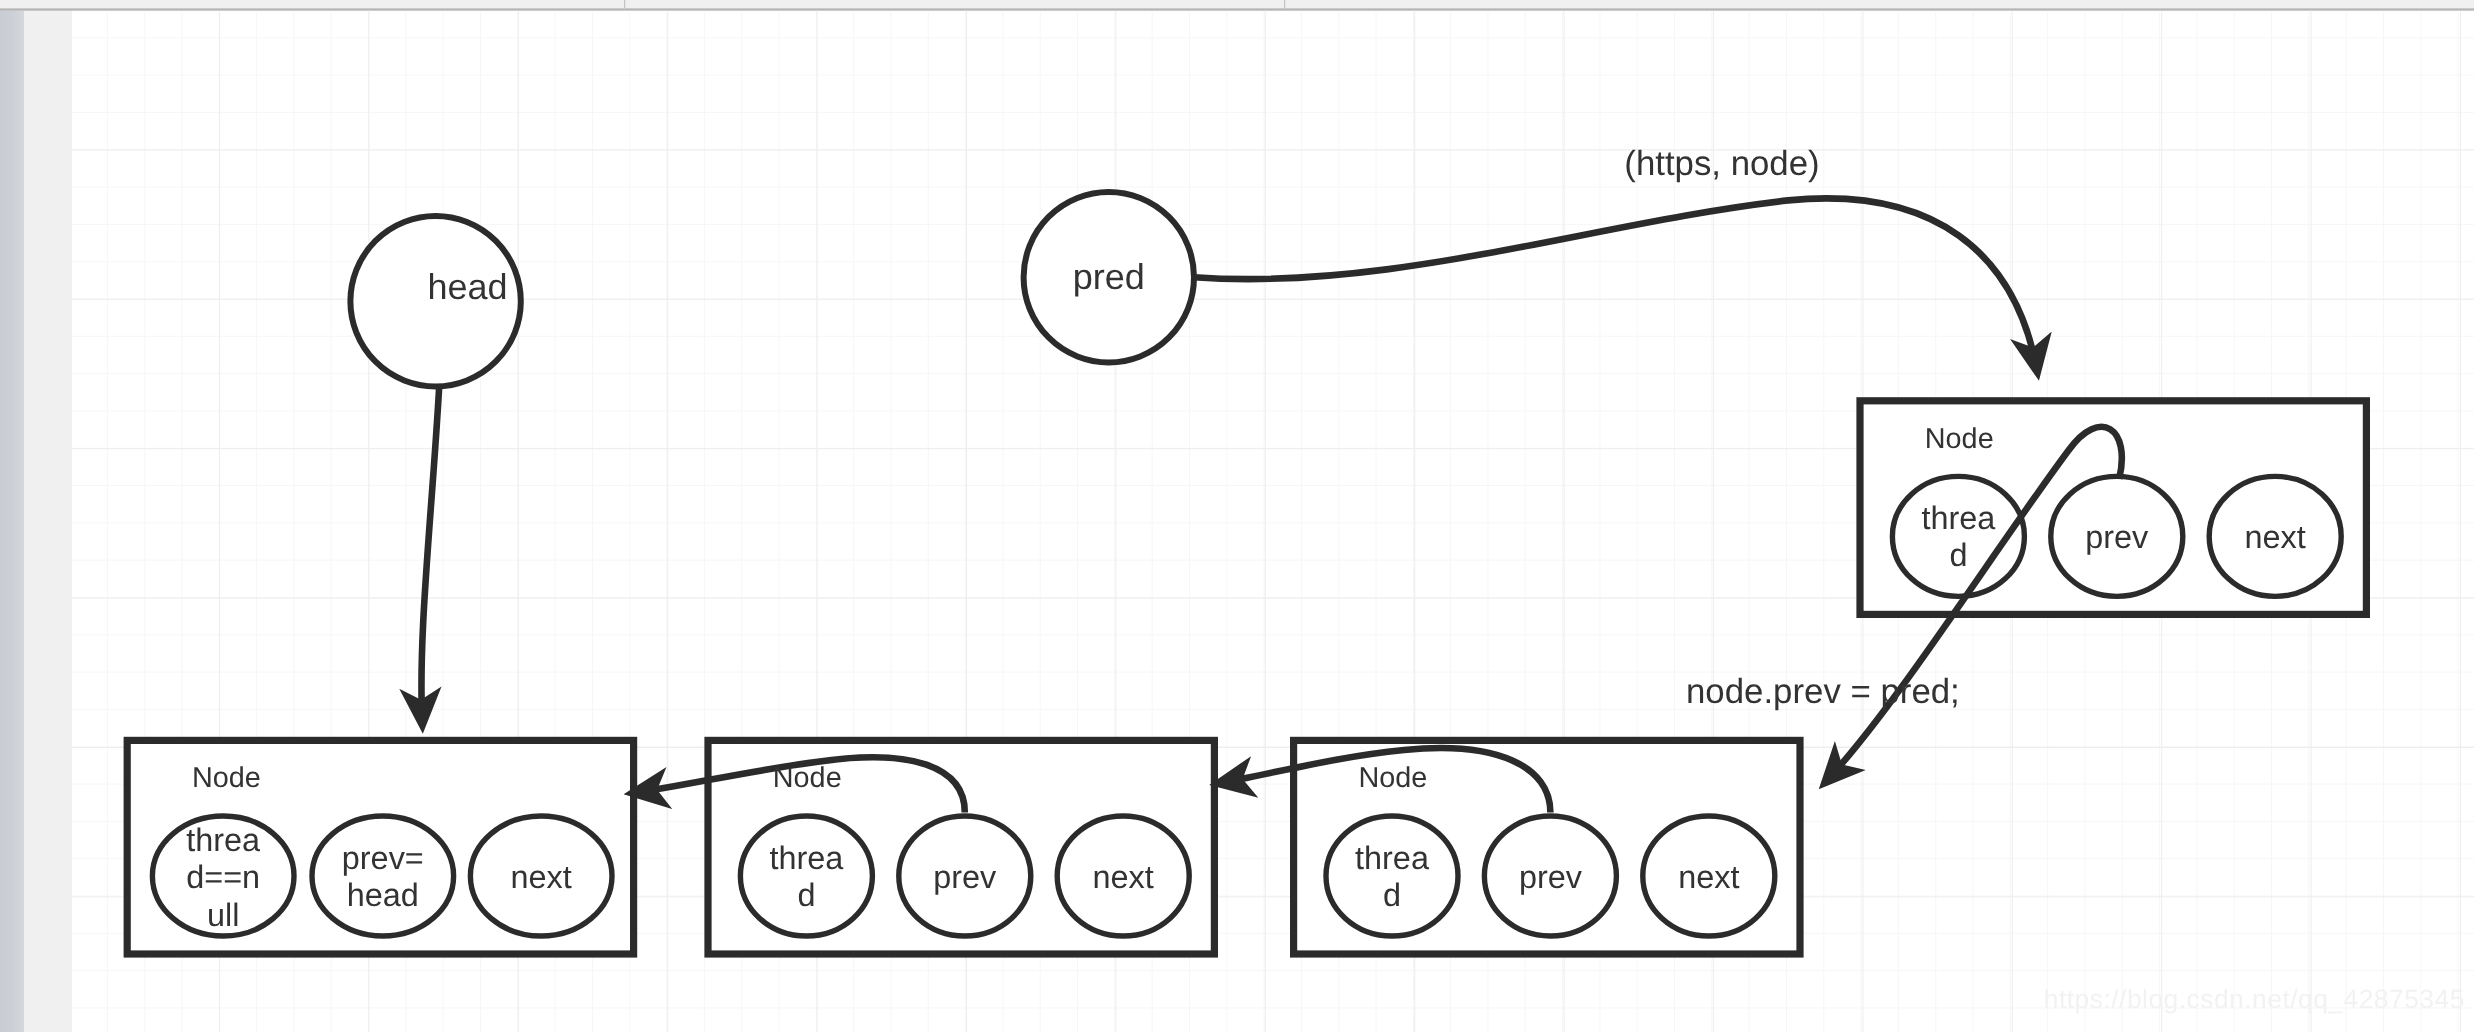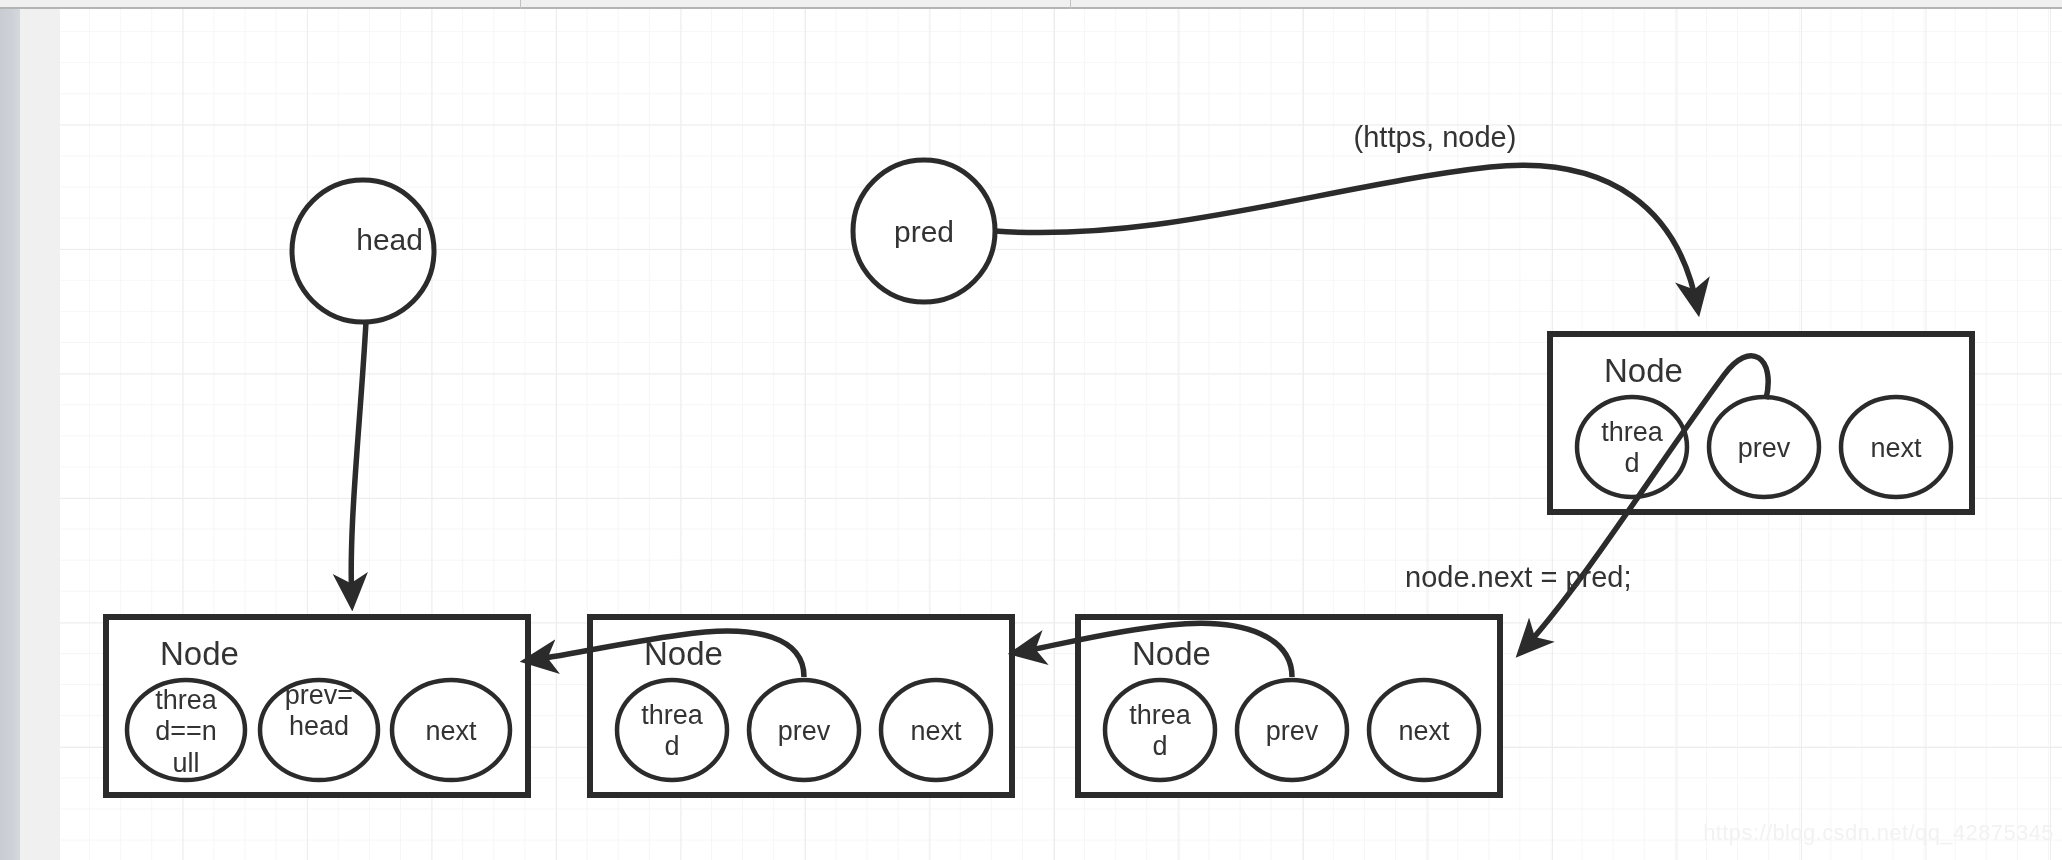"Node" .node-title { font-size: 33px -> 24px }
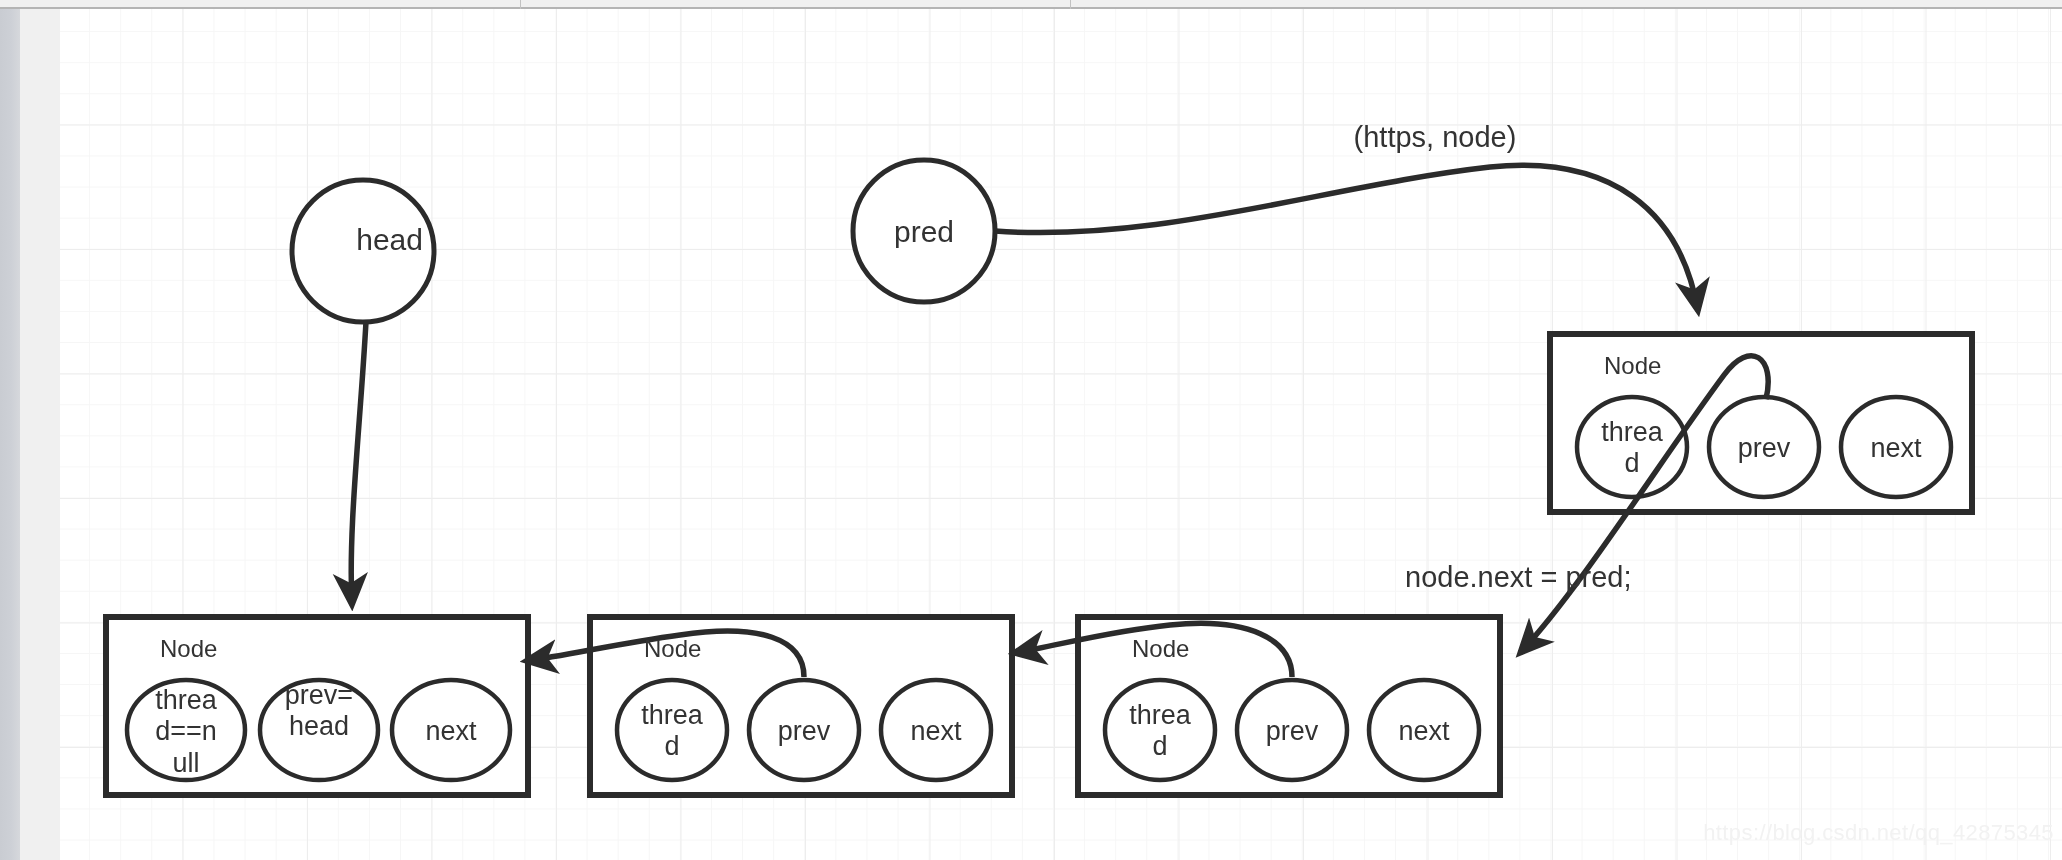"node.next = pred;" div.lbl { text: node.next -> node.prev }
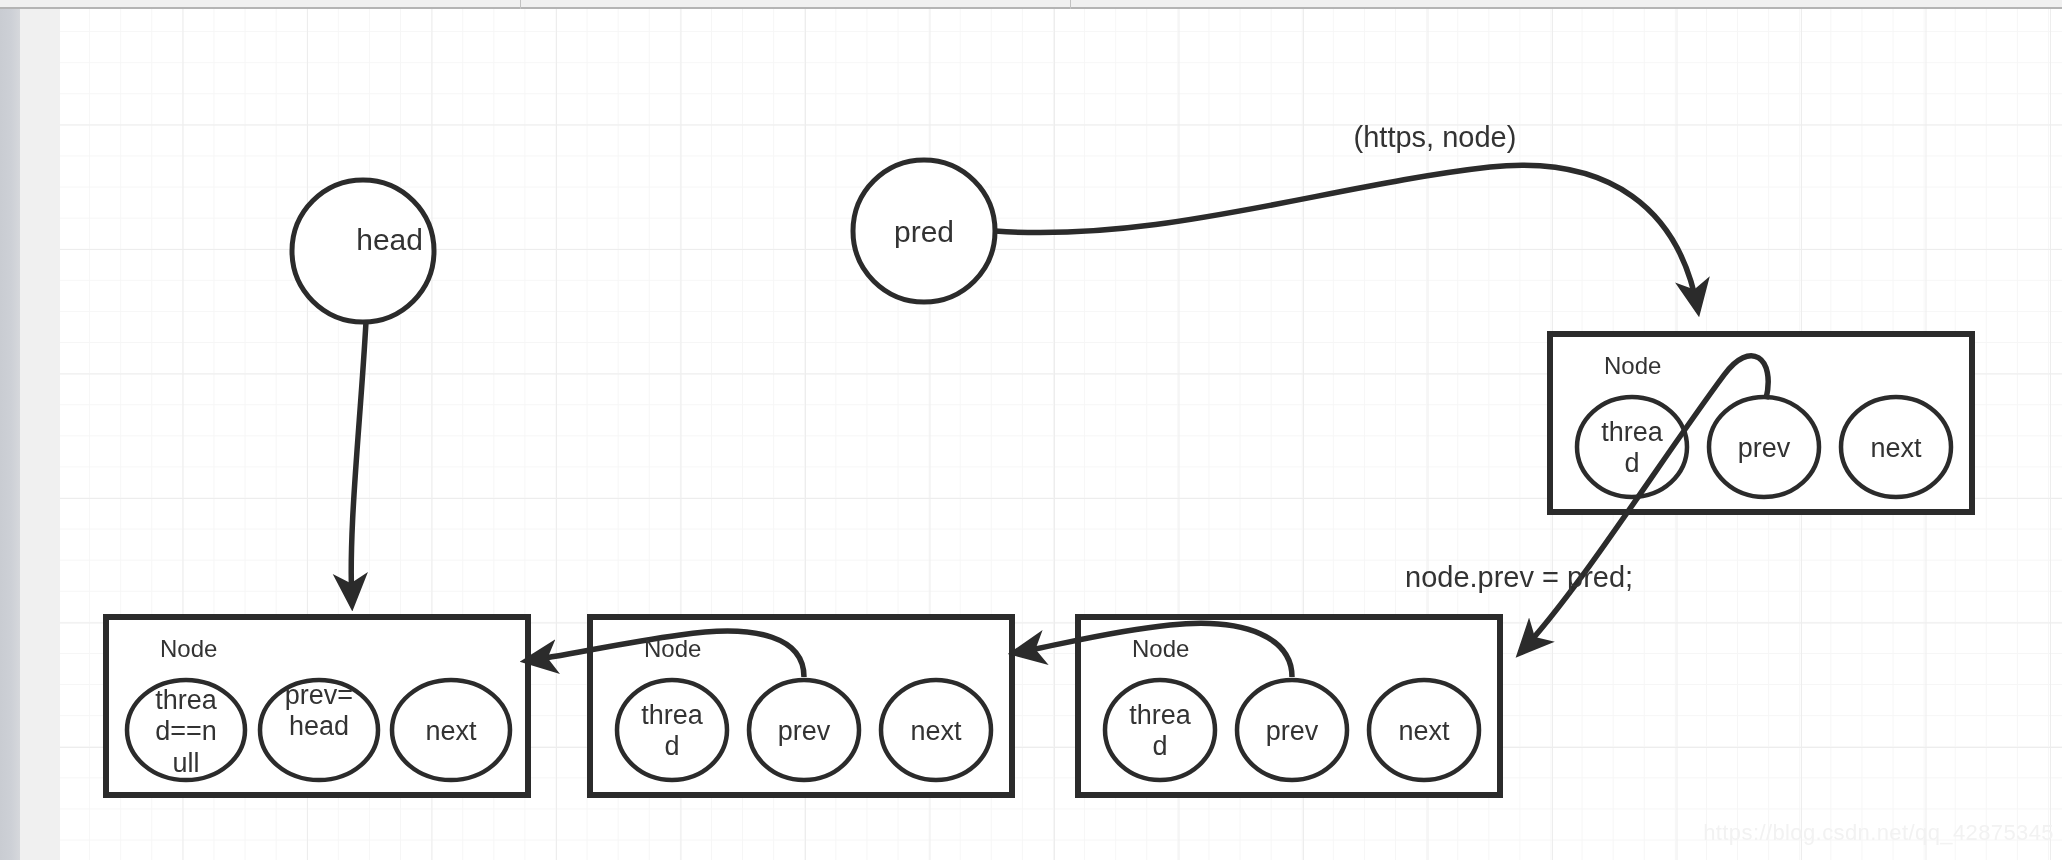"prev=" div.lbl { top: 671px -> 691px }
